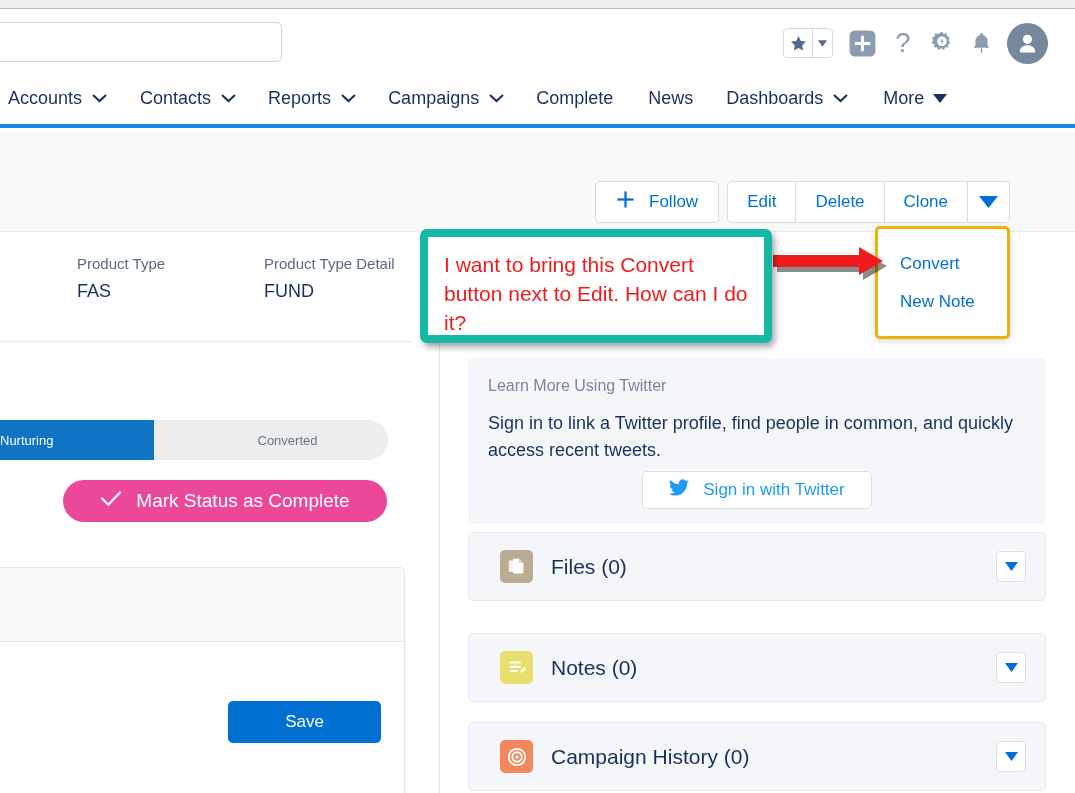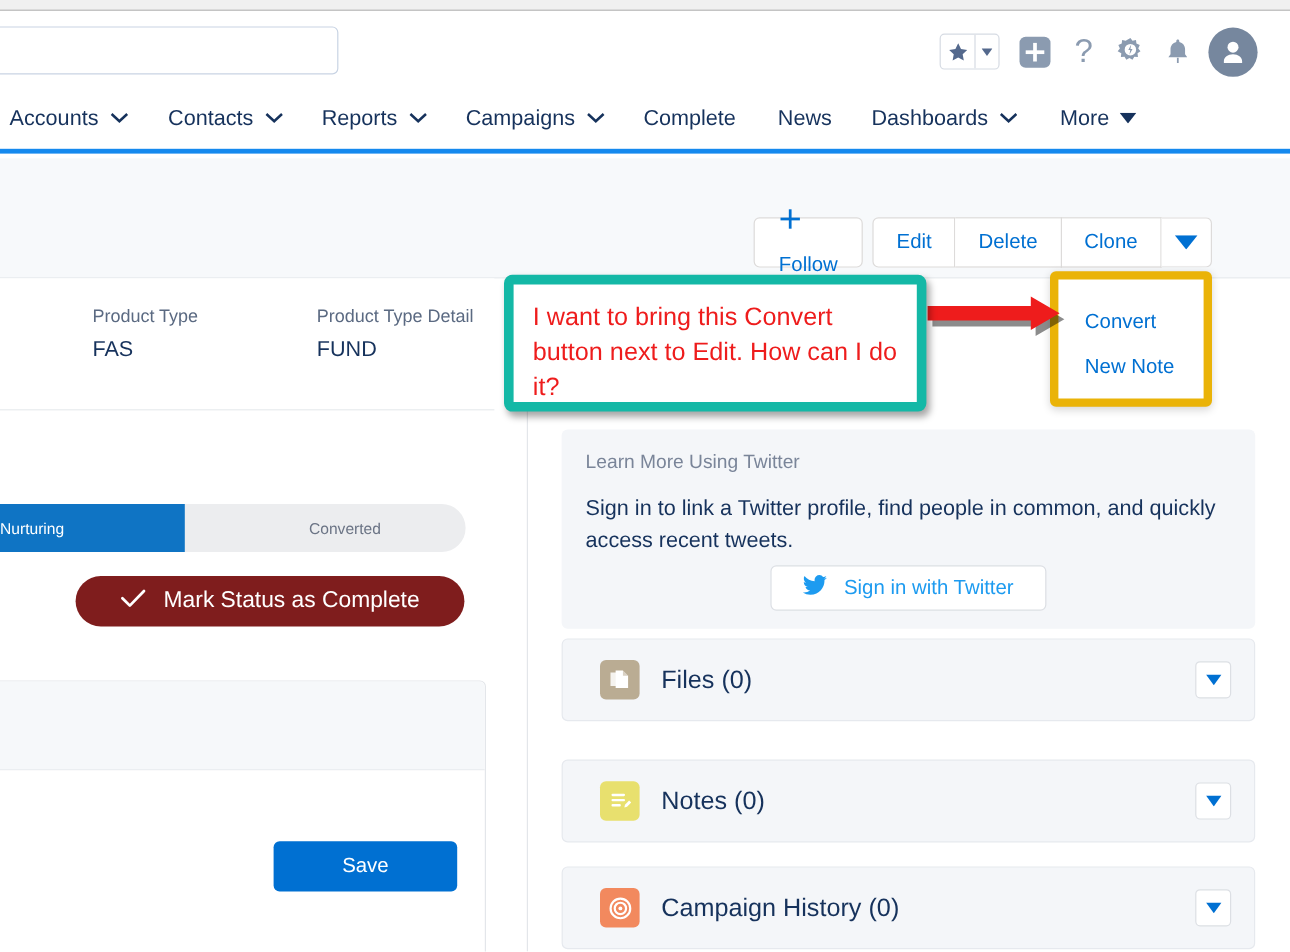"Follow" .btn-follow { align-items: none -> center; flex-direction: column -> none }
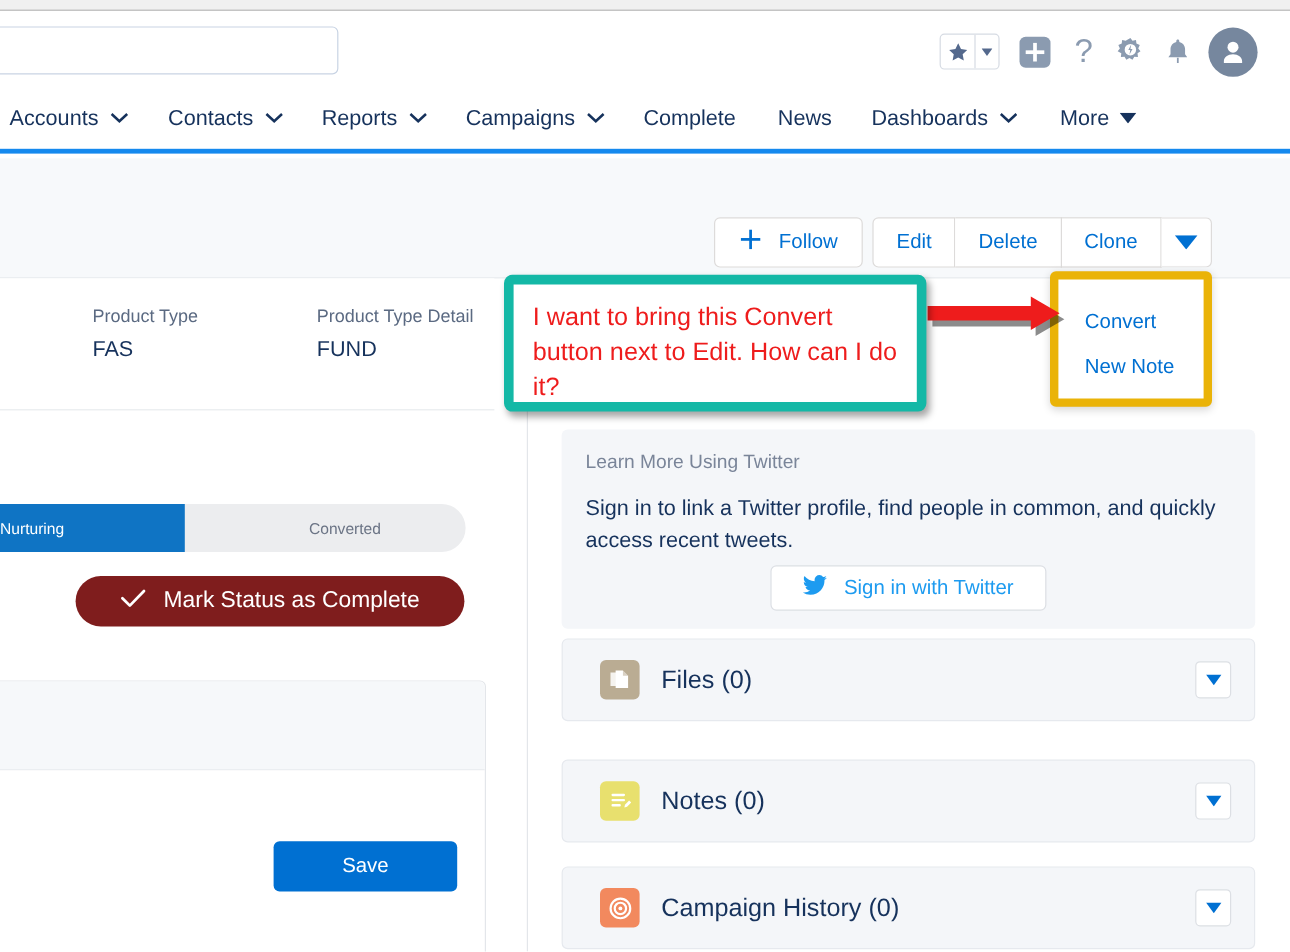"Convert" .dropdown-menu { border: 7px solid #eab308 -> 3px solid #eab308 }
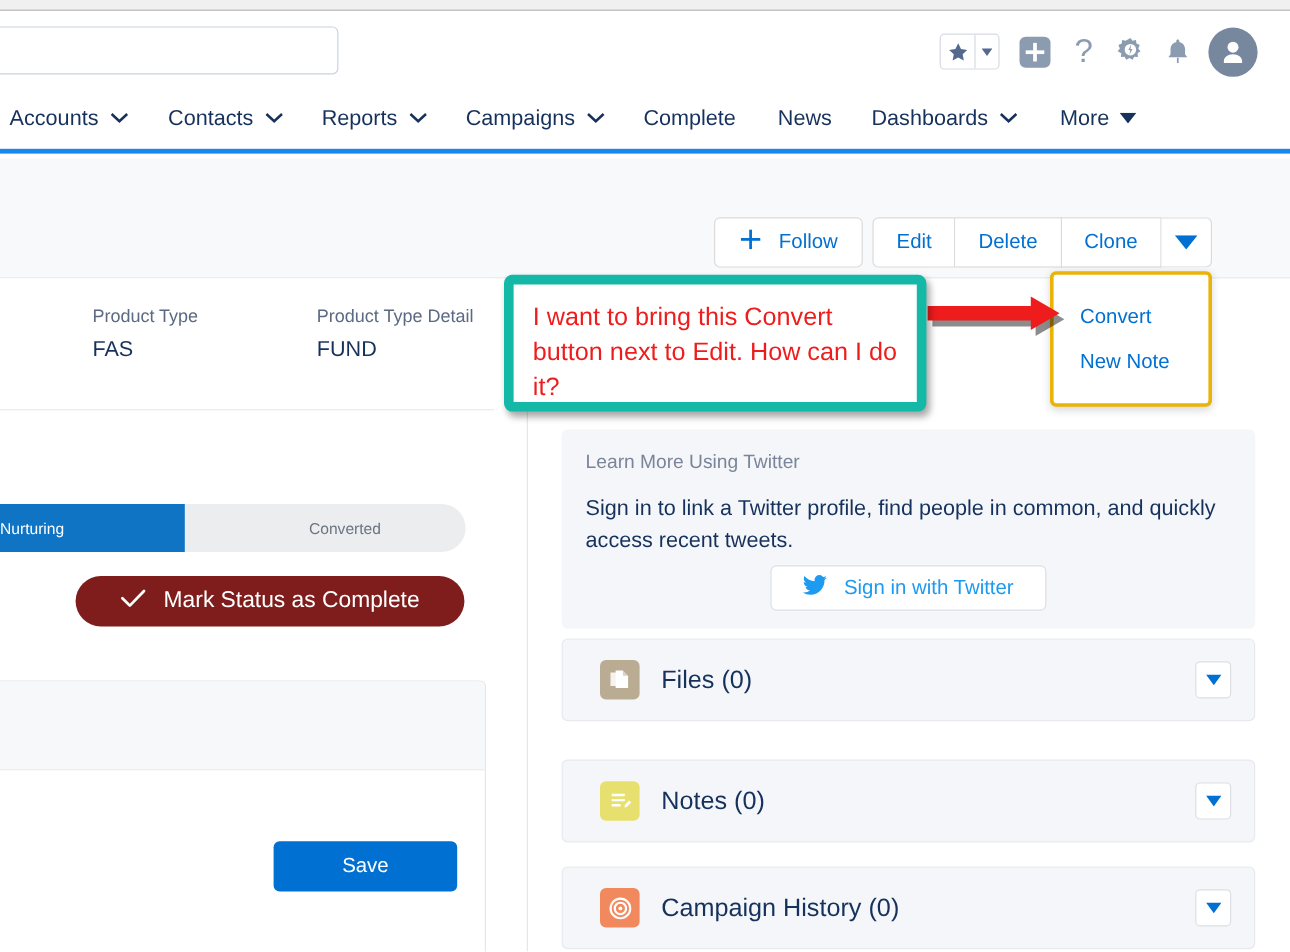"Mark Status as Complete" .btn-mark-complete { background: #7f1d1d -> #ec4899 }
